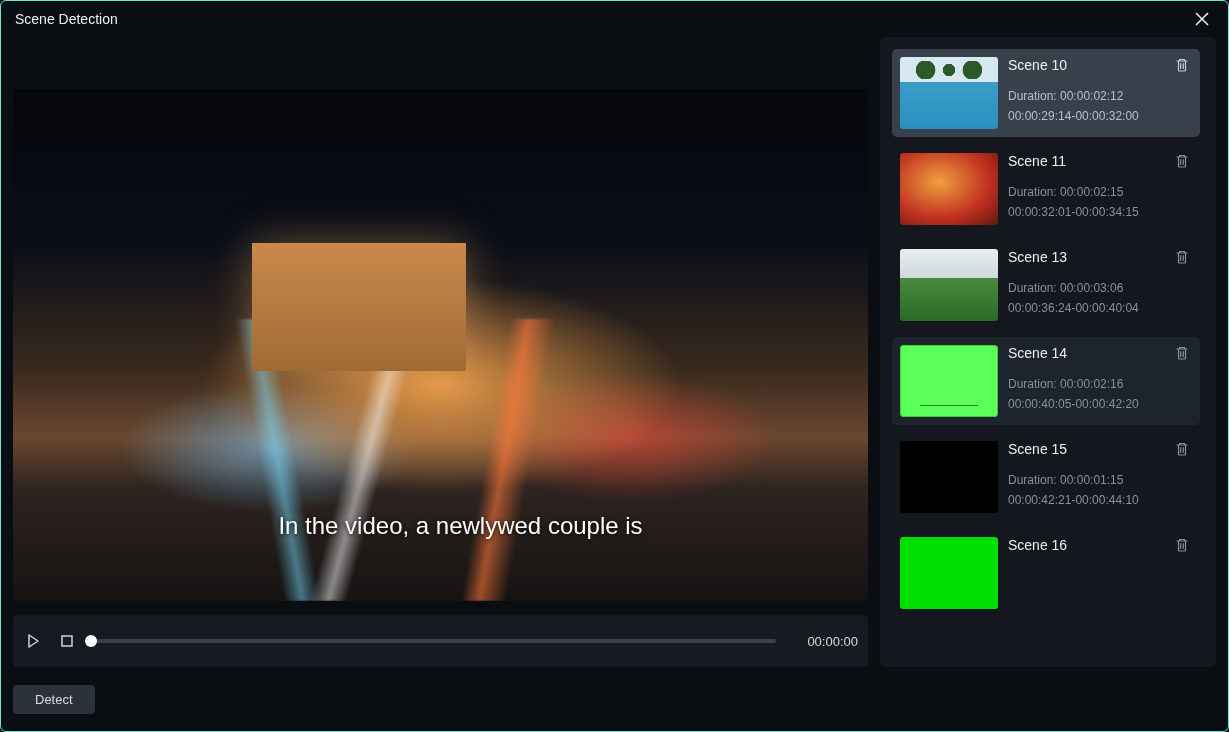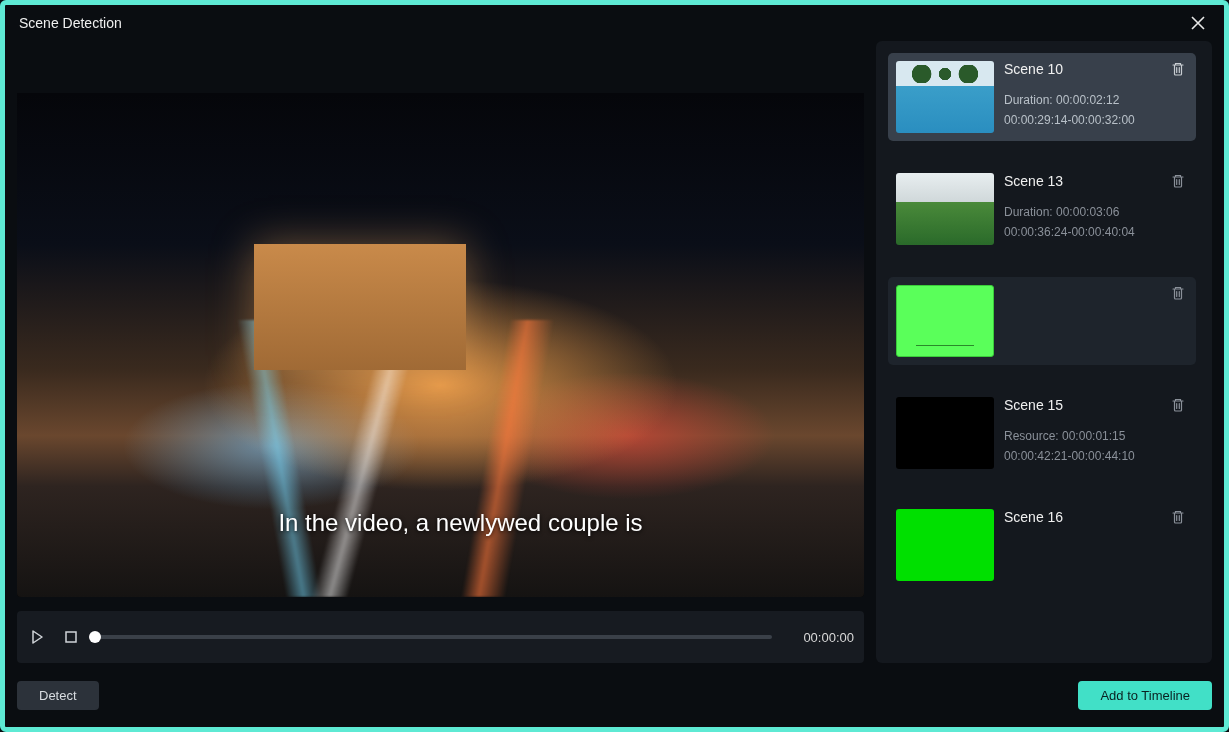"Scene Detection" .window { border: 5px solid #5eead4 -> 1px solid #5eead4 }
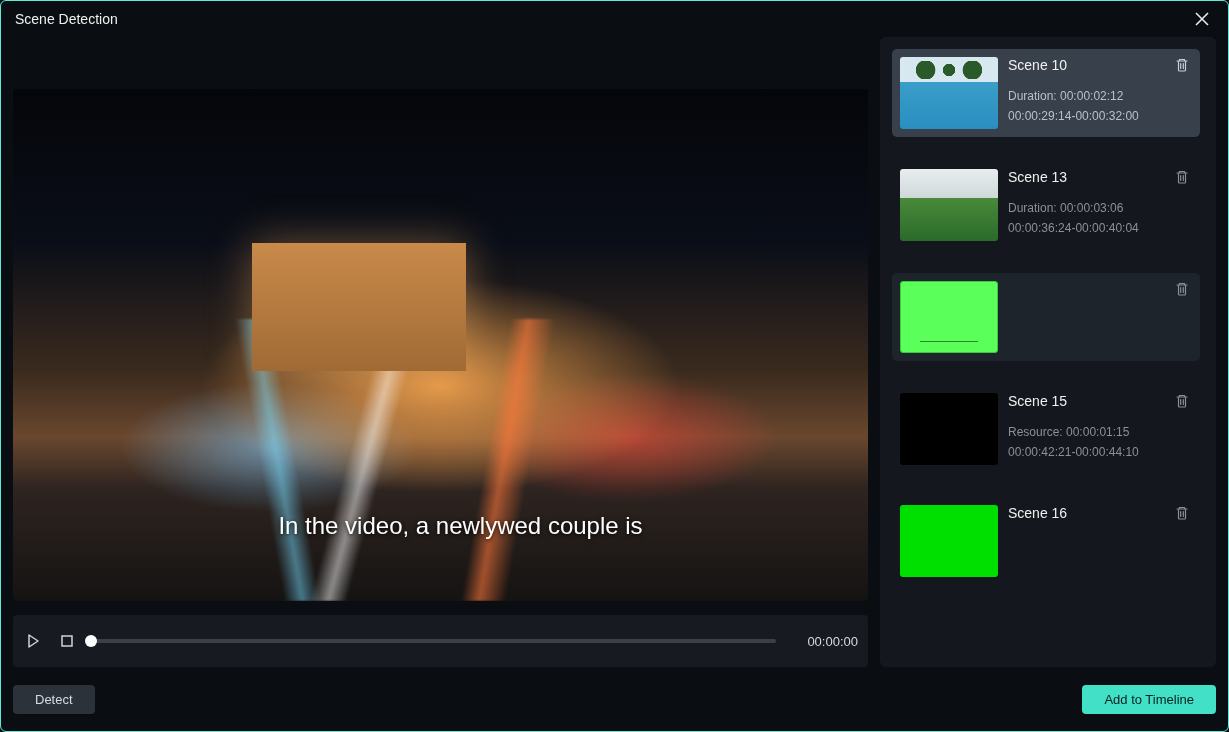"Scene 10" .scene-list { gap: 24px -> 8px }
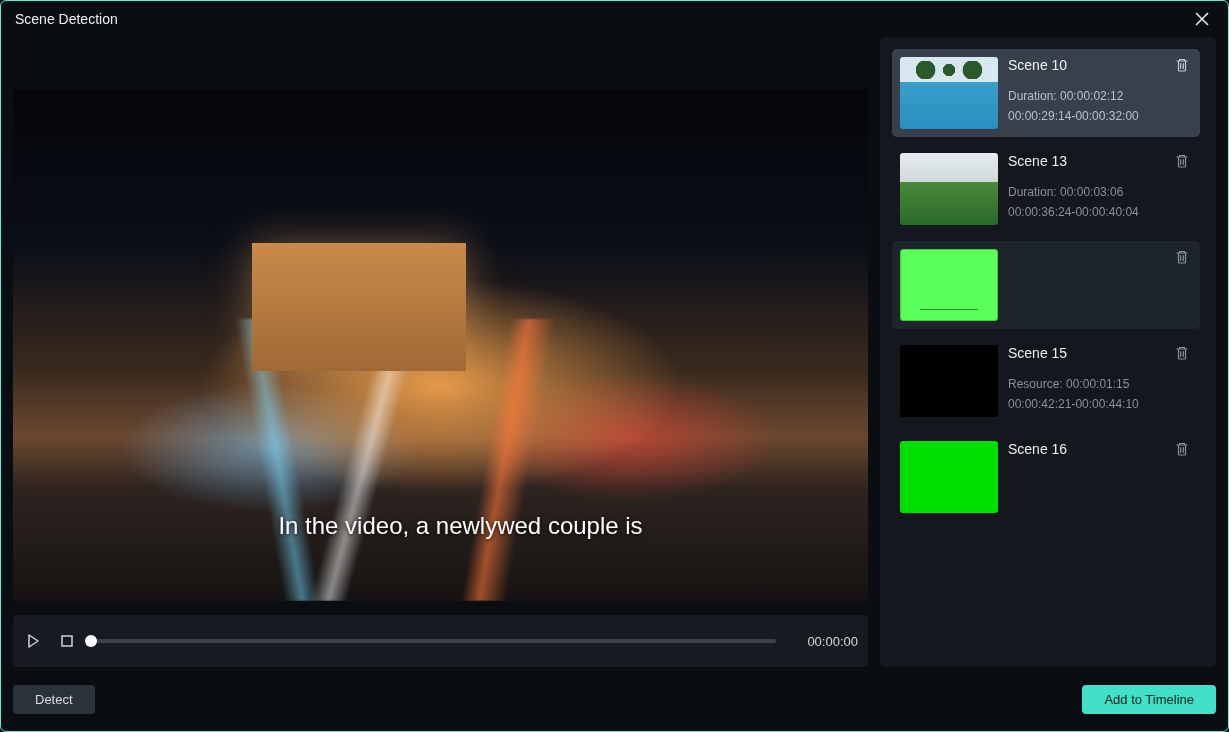"Scene 11" div.scene-item { html: none -> <div> <div></div> <div> <div>Scene 11</div> <div>Duration: 00:00:02:15</div> <div>00:00:32:01-00:00:34:15</div> </div> <div> <svg> <path></path> </svg> </div> </div> }
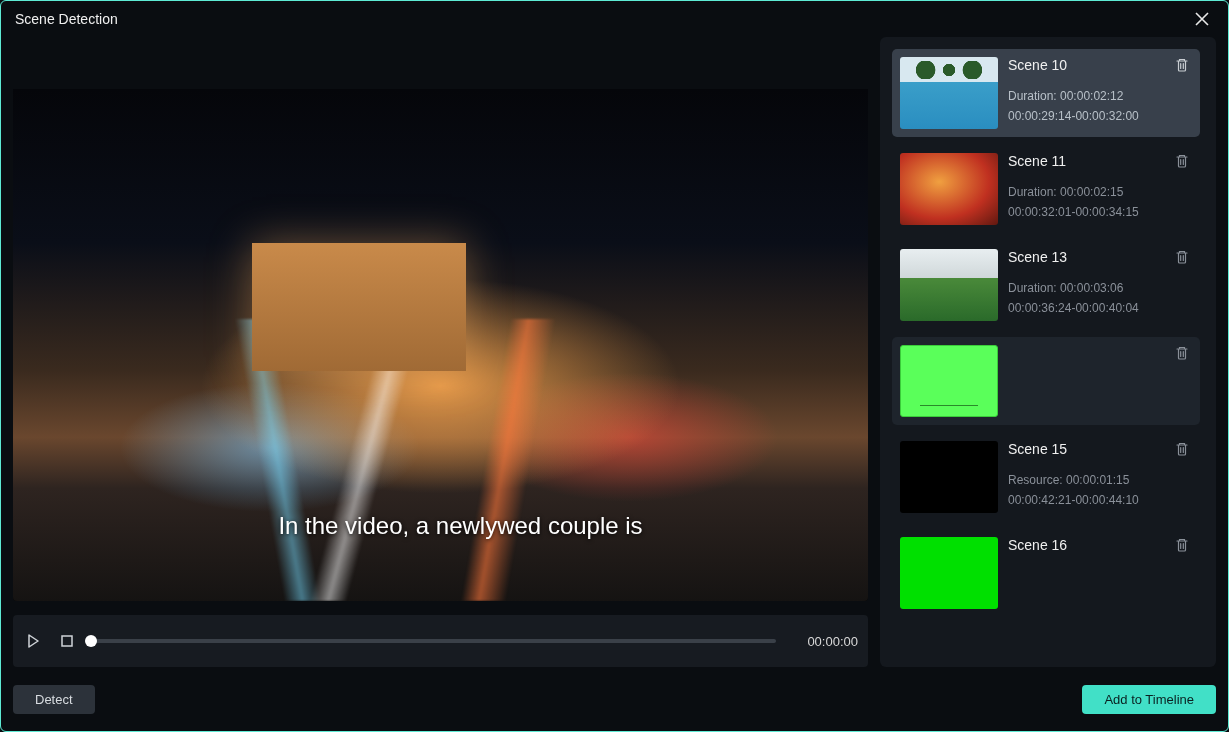"Scene 14" div.scene-info { html: none -> <div> <div>Scene 14</div> <div>Duration: 00:00:02:16</div> <div>00:00:40:05-00:00:42:20</div> </div> }
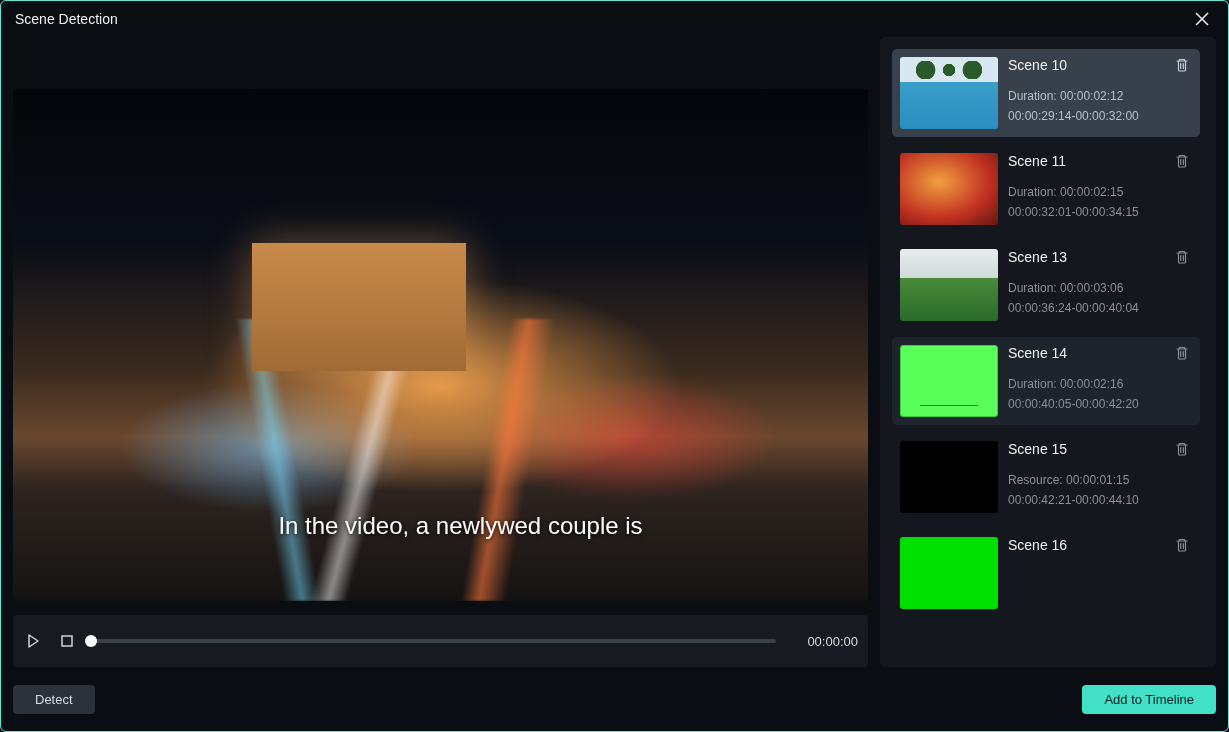"Resource: 00:00:01:15" div.scene-meta { text: Resource -> Duration }
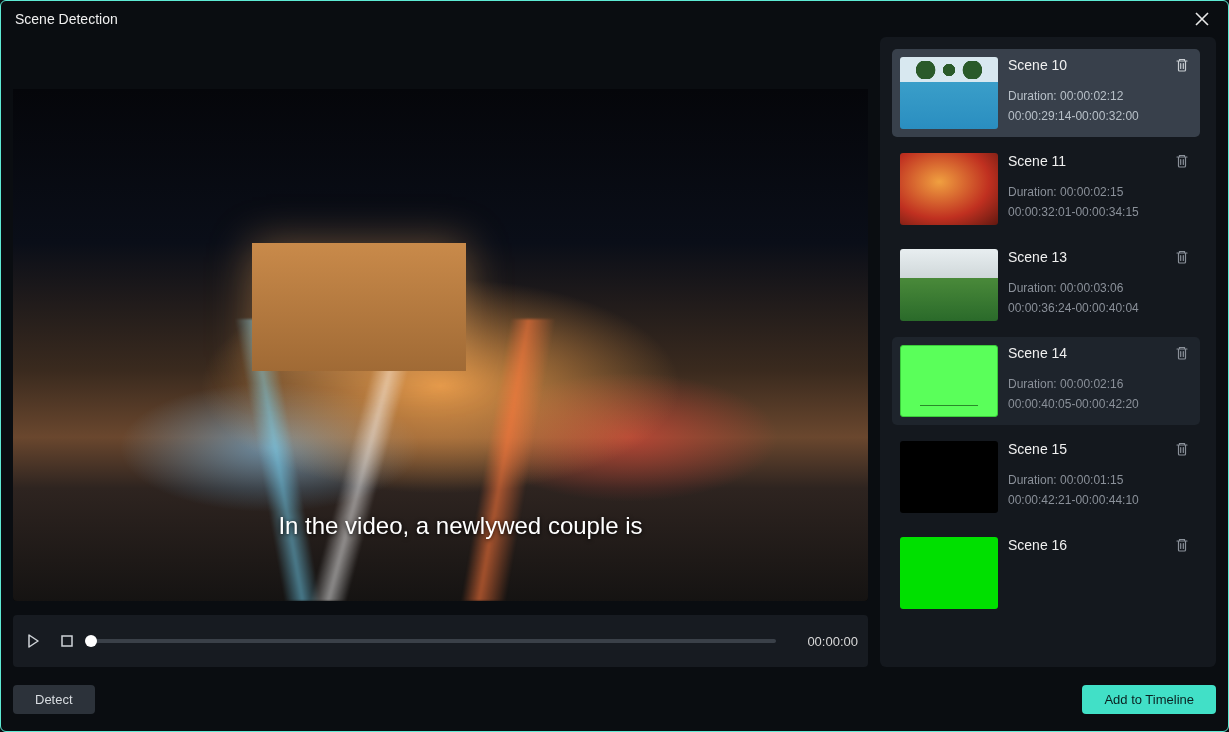"Add to Timeline" button.btn { html: <button>Add to Timeline</button> -> none }
